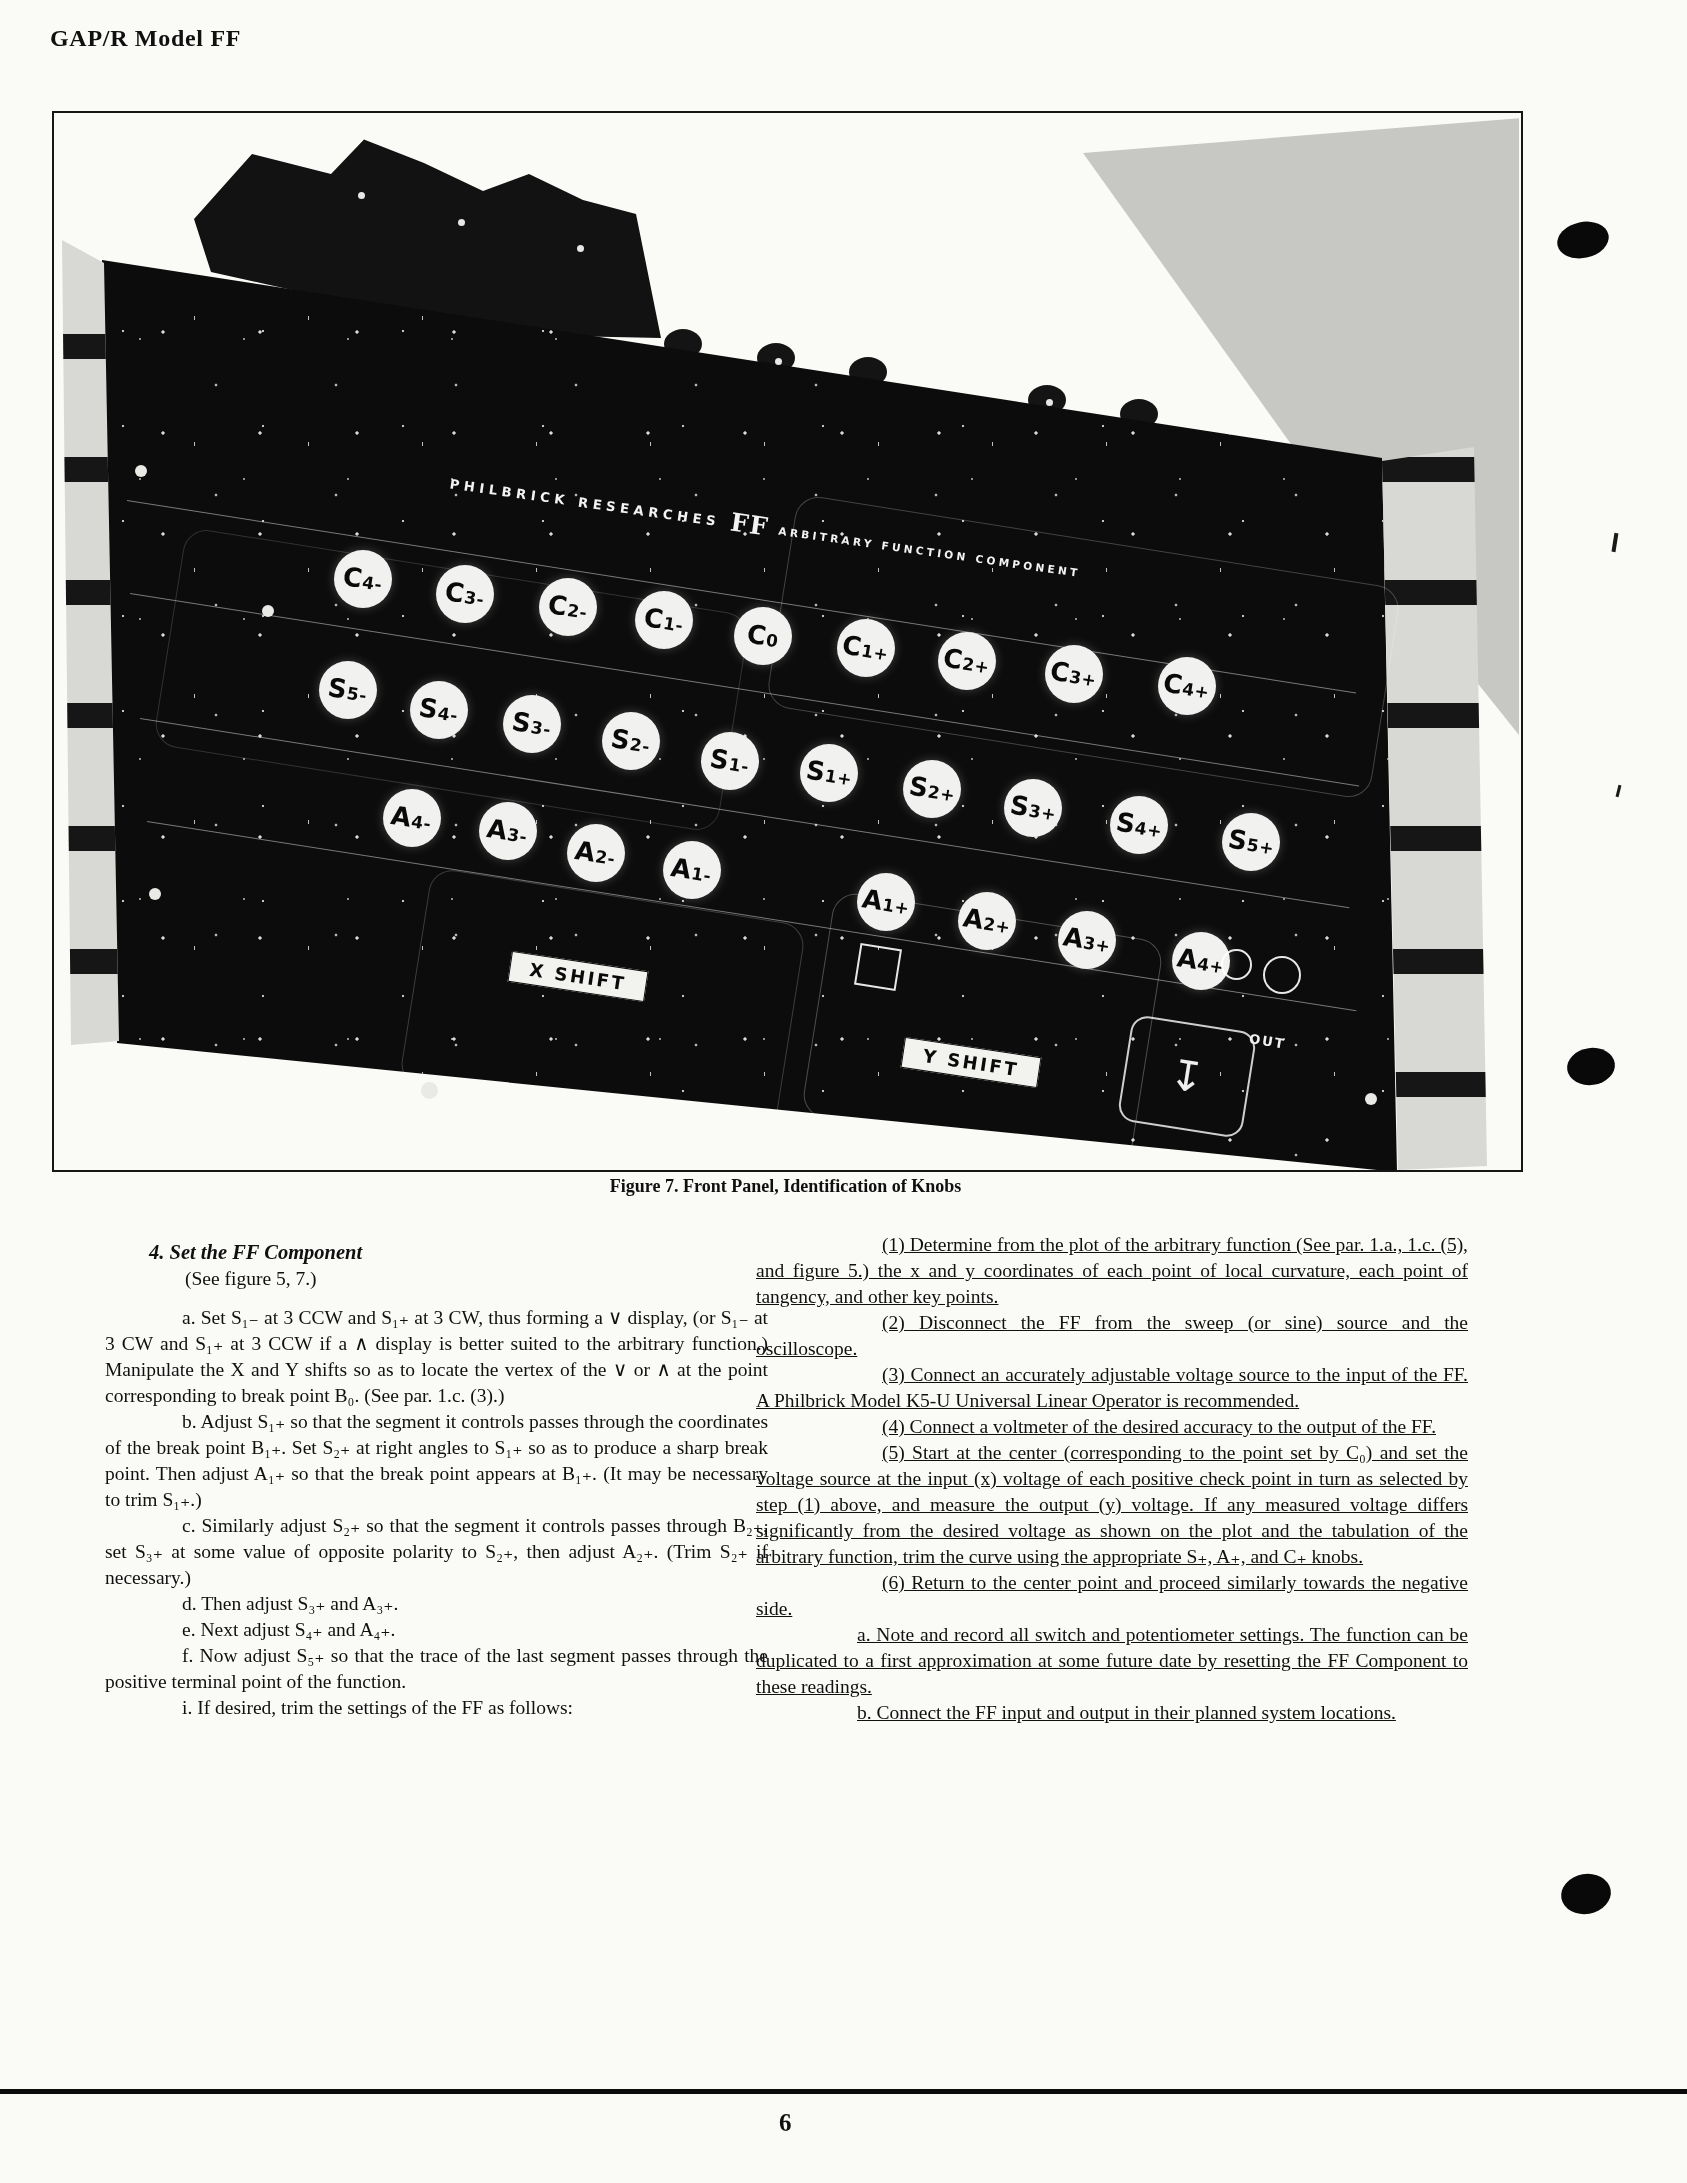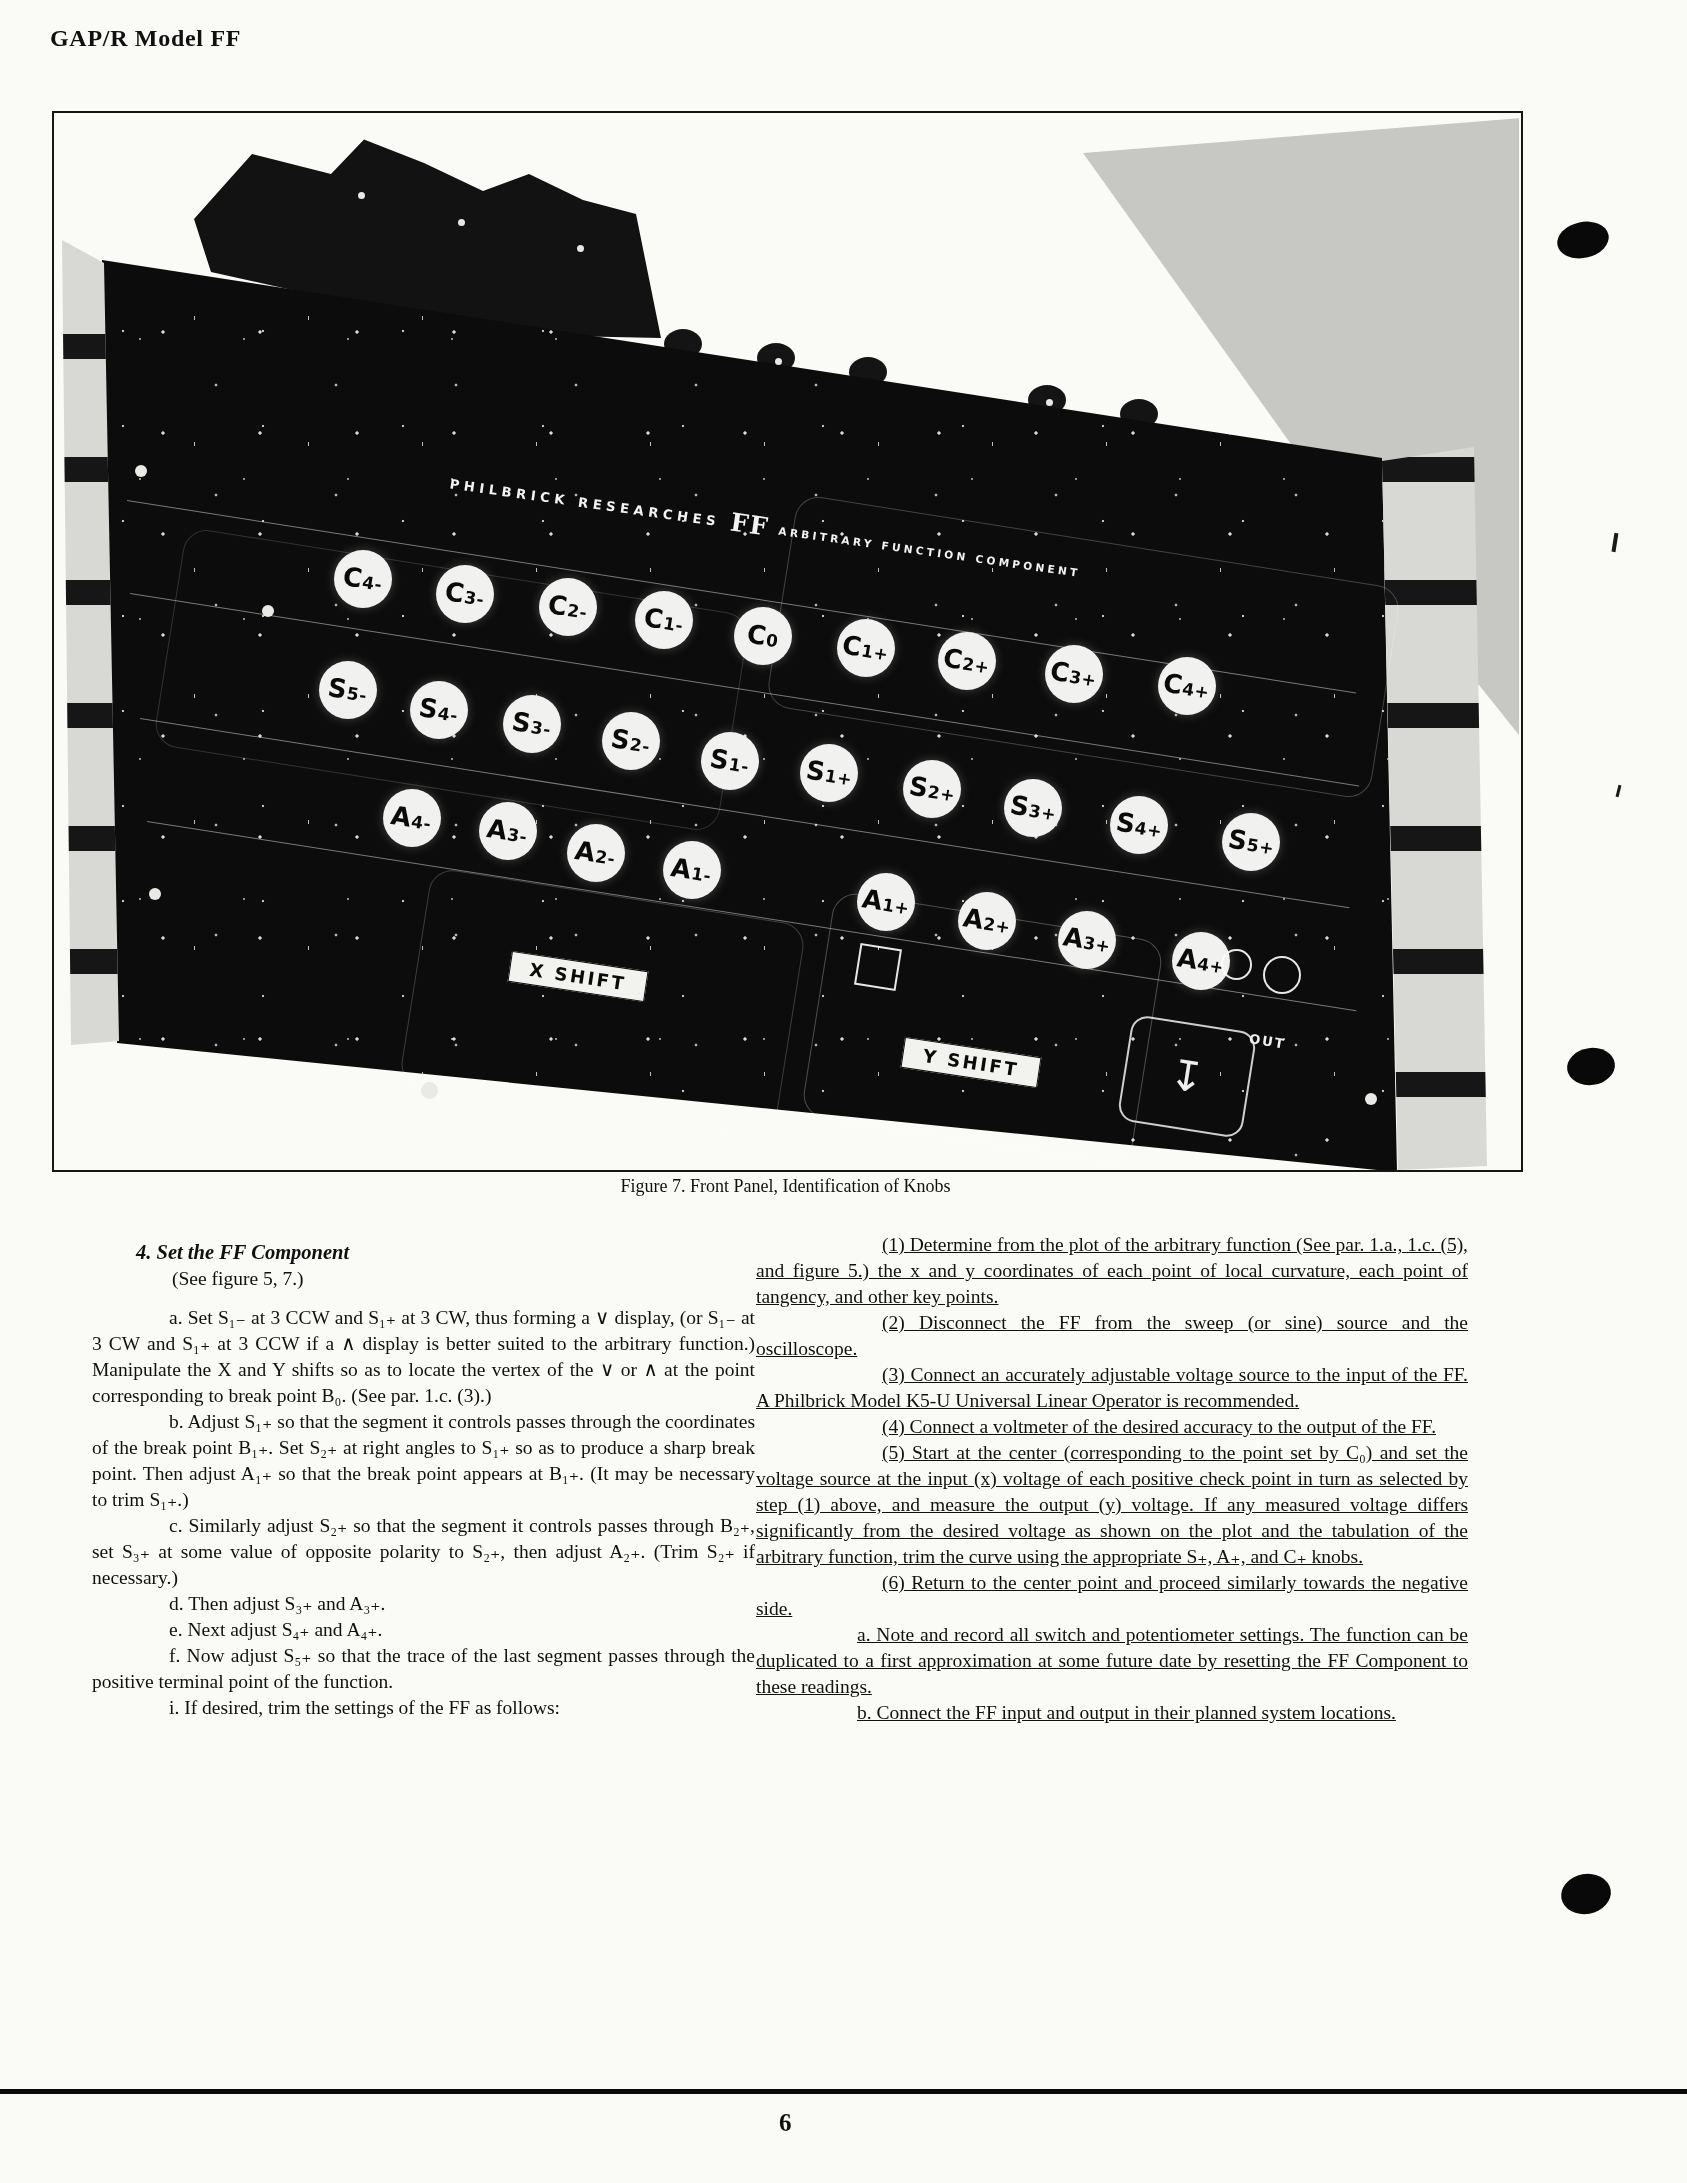"Figure 7. Front Panel, Identification" .caption { font-weight: 400 -> 700 }
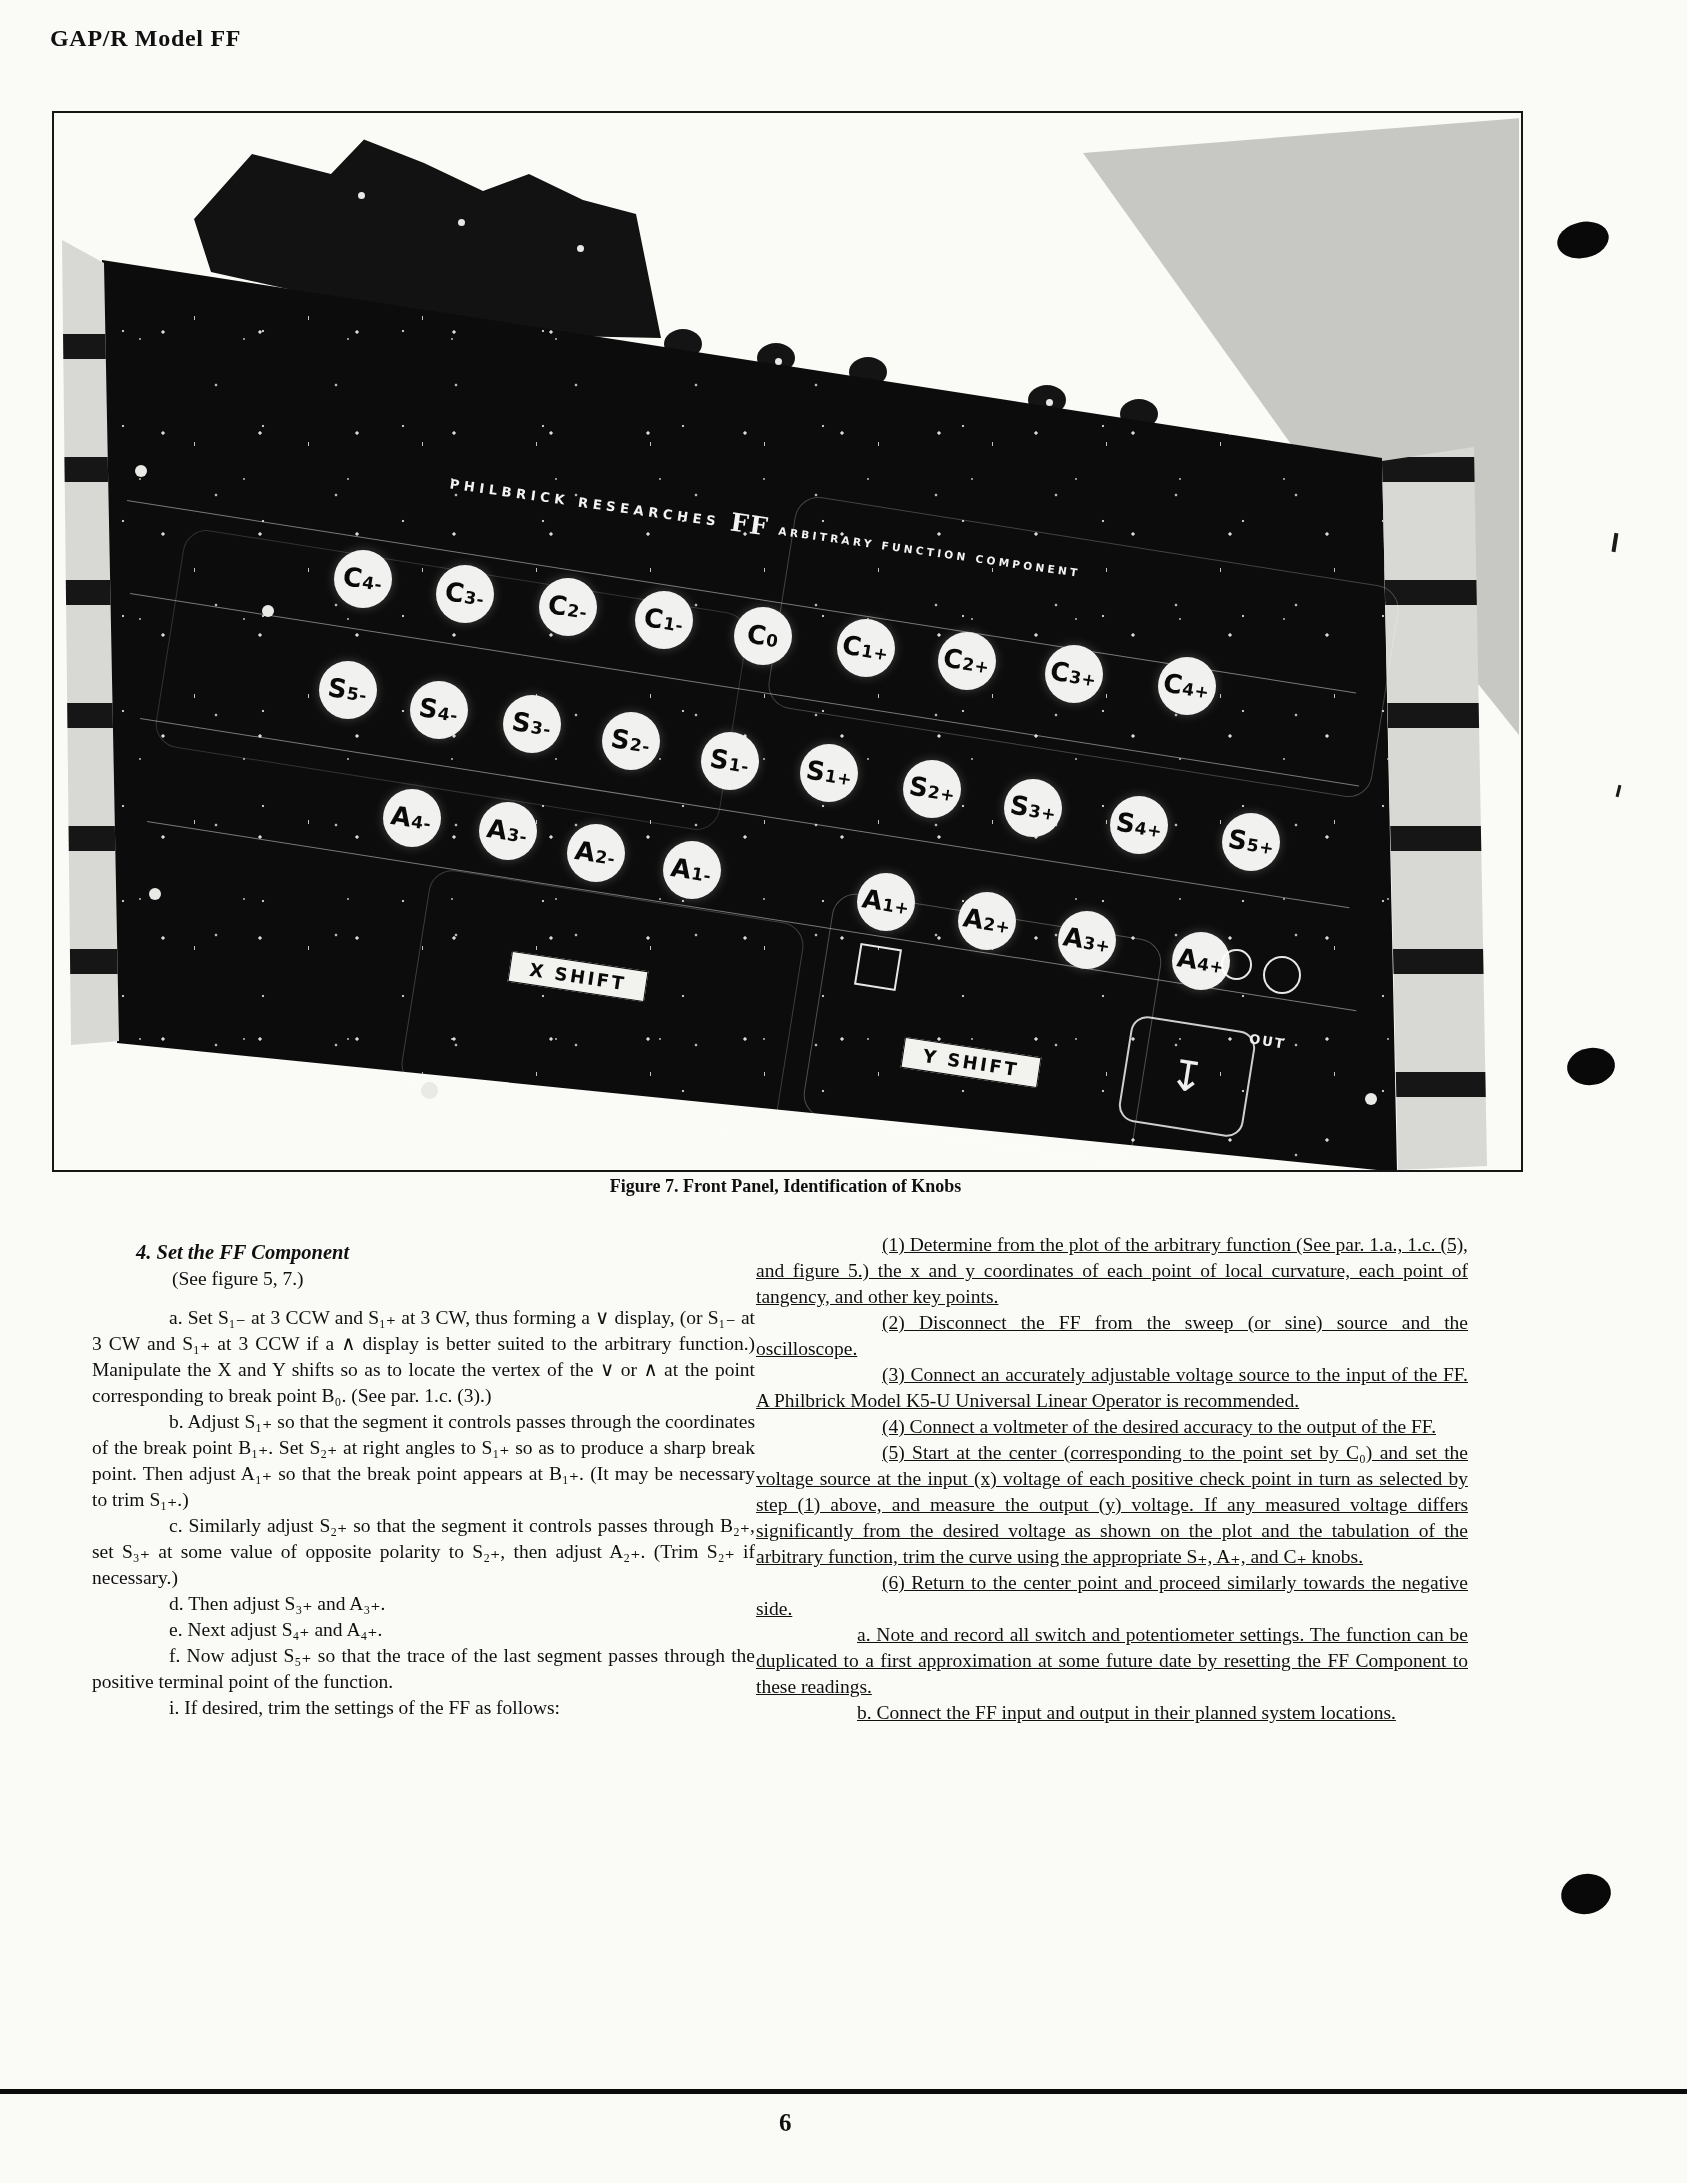"4. Set the FF Component" div.col { left: 92px -> 105px }
